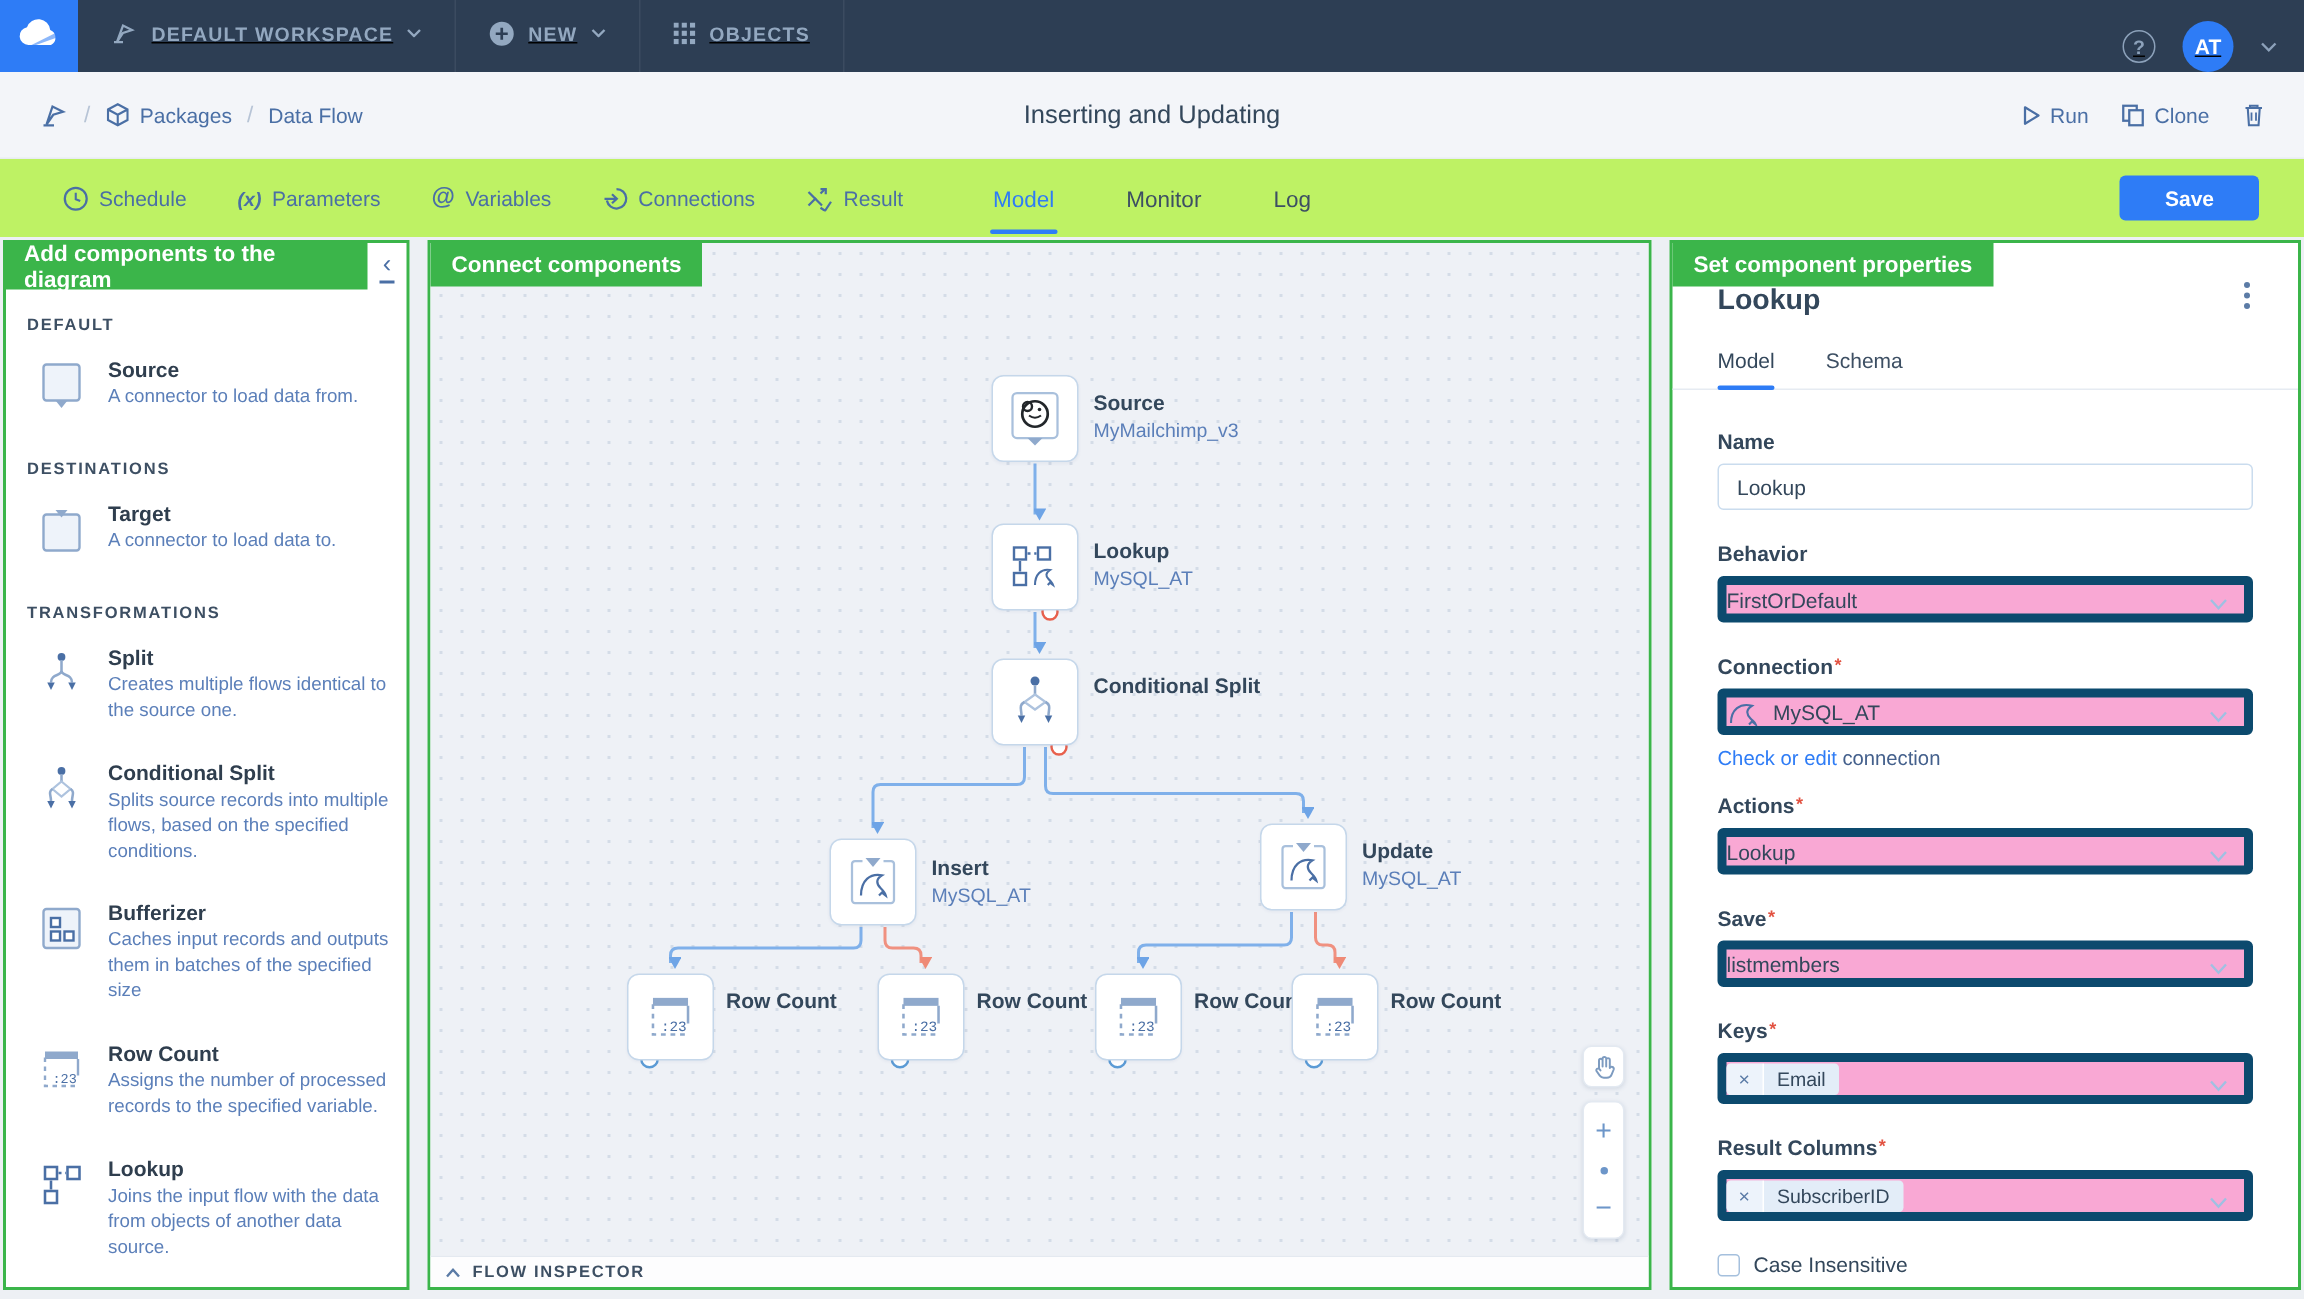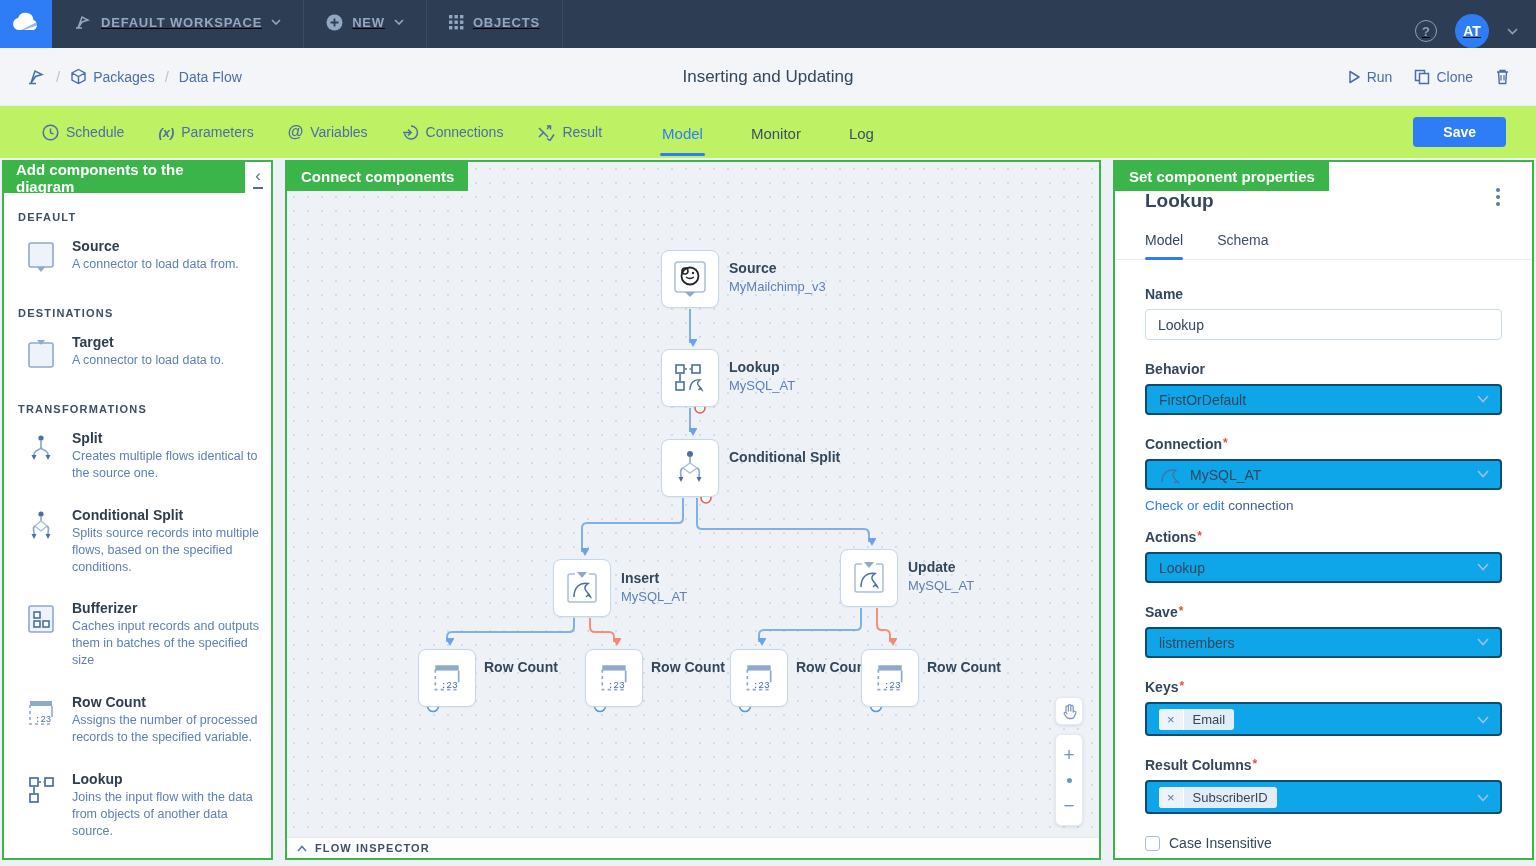"FirstOrDefault" .pselect { background: #0ea5e9 -> #f9a8d4; border: 2px solid #0c4a6e -> 6px solid #0c4a6e; padding: 0 30px 0 12px -> 0 30px 0 0 }
